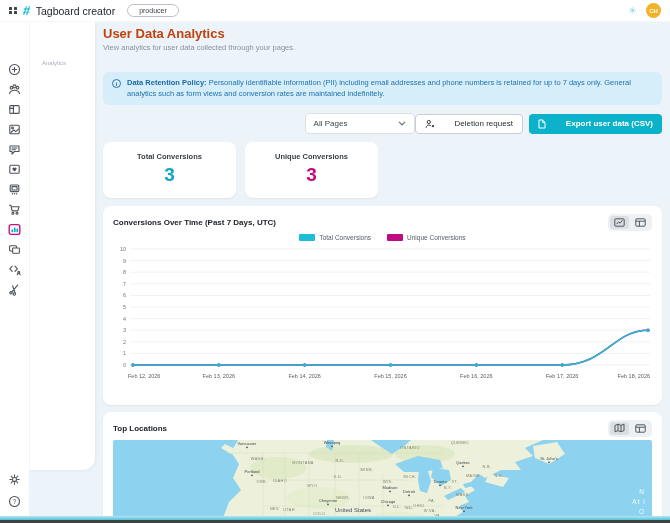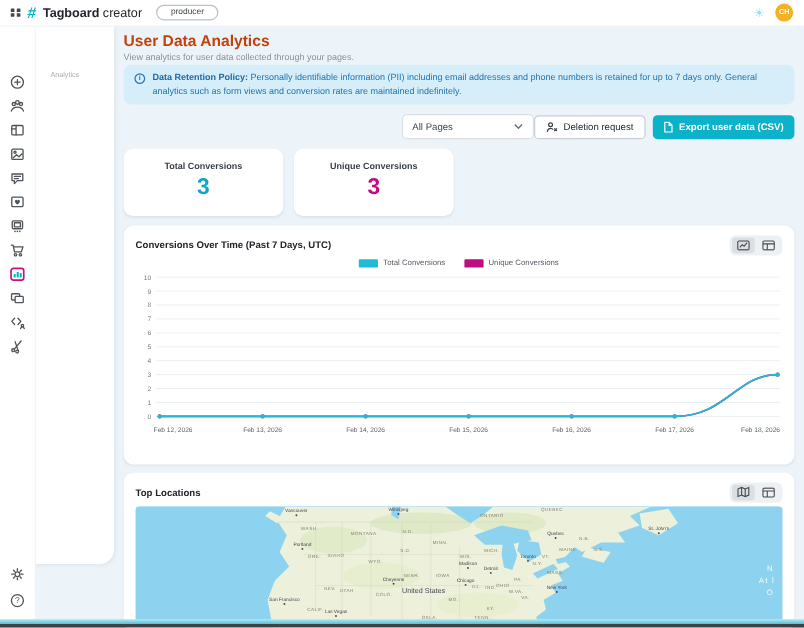"Tagboard" .brand b { font-weight: 700 -> 400 }
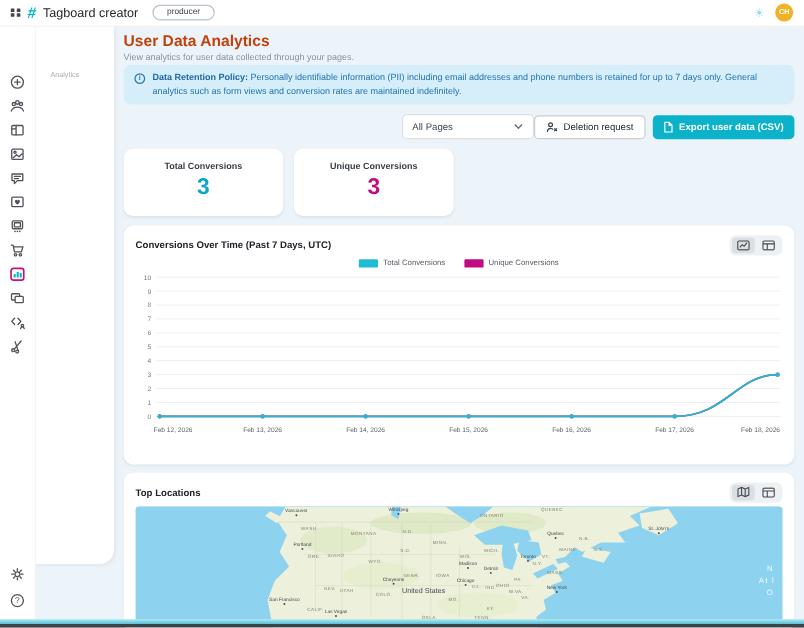"Data Retention Policy: Personally" .banner { margin-top: 2px -> 20px }
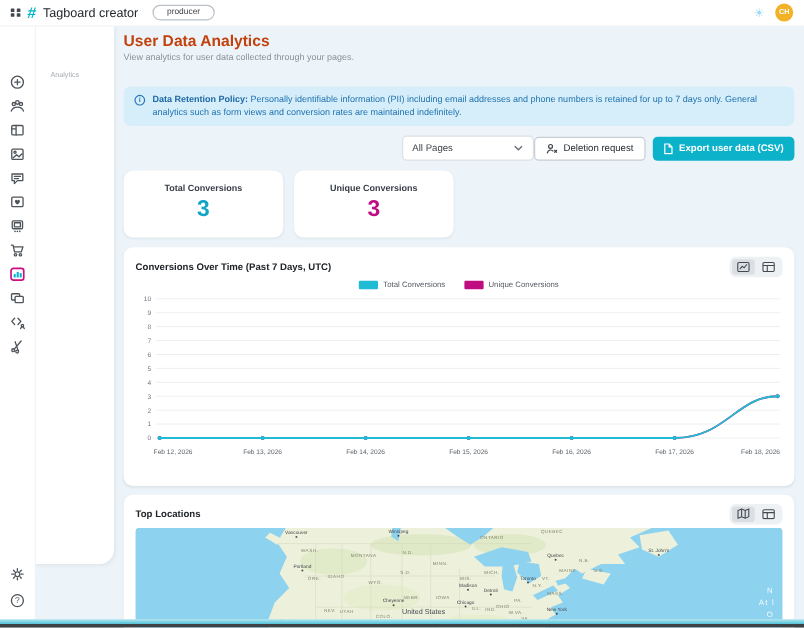"Deletion request" .btn { gap: 5px -> 20px }
